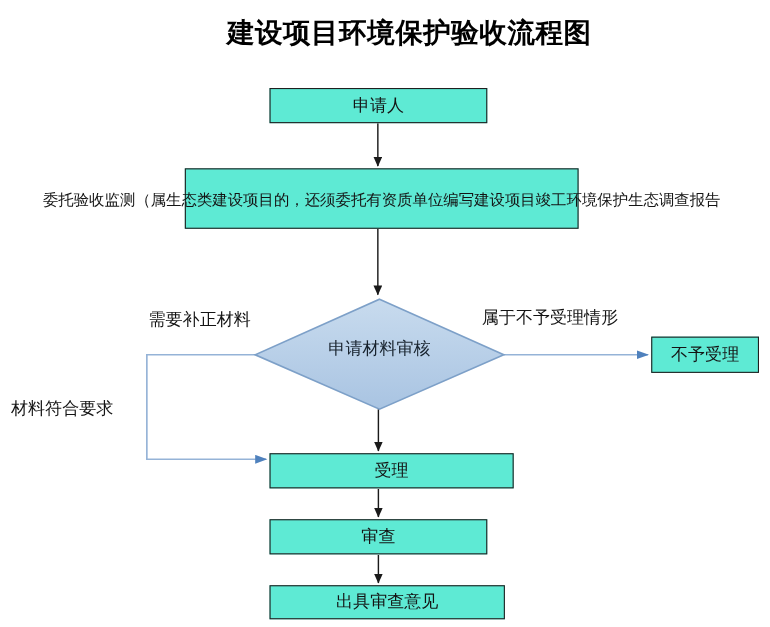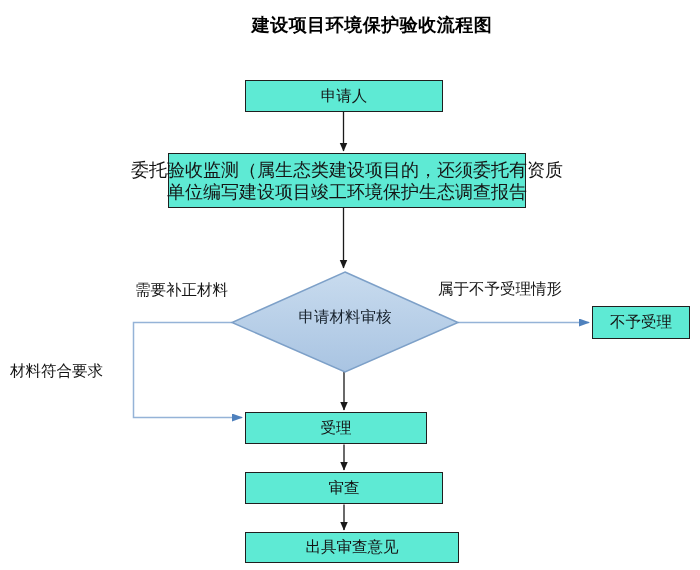"建设项目环境保护验收流程图" .title { font-size: 18px -> 25px }
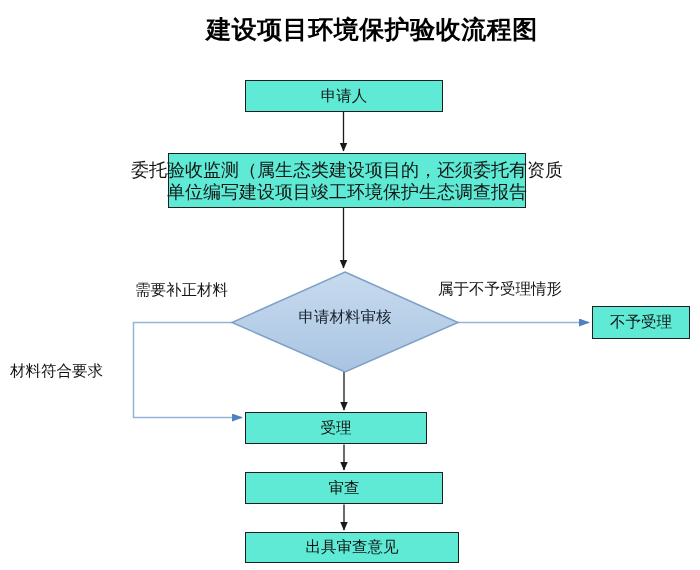"委托验收监测（属生态类建设项目的，还须委托有资质" .box-entrust { flex-direction: column -> none; font-size: 18px -> 14px }
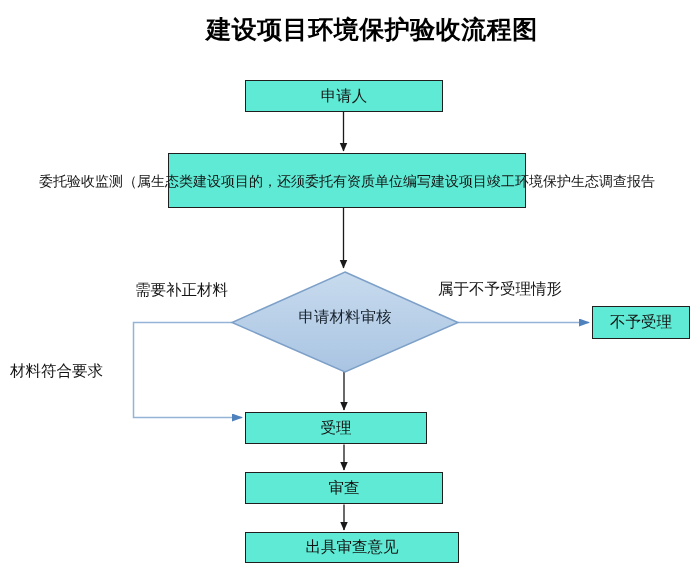"受理" .box-accept { width: 182px -> 222px }
